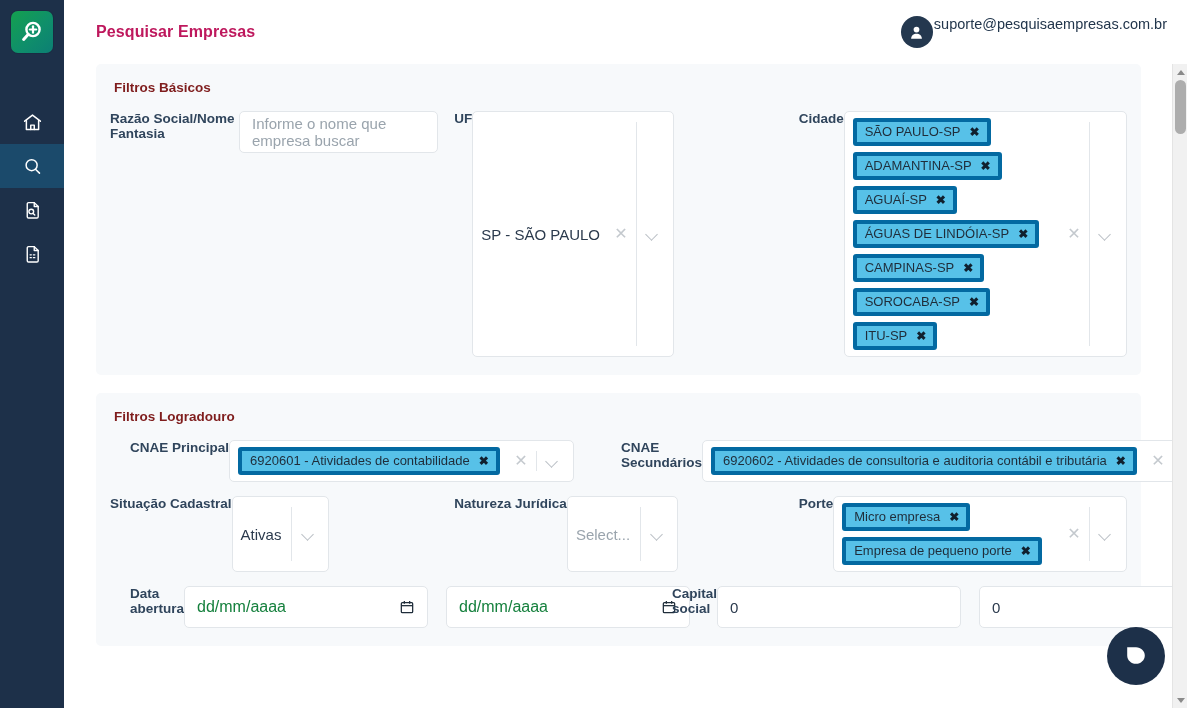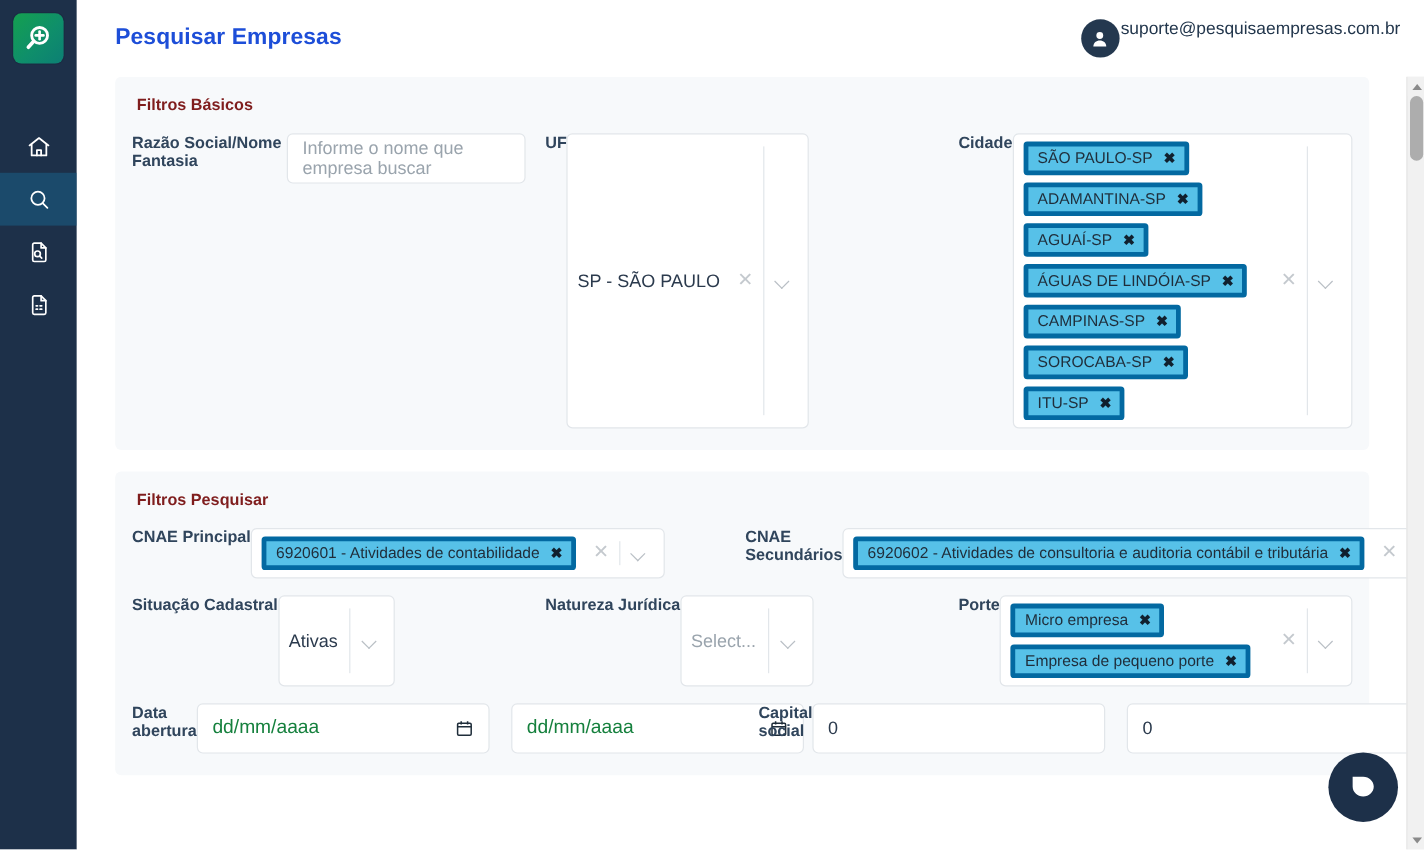"Pesquisar Empresas" .page-title { color: #1d4ed8 -> #be185d; font-size: 19px -> 16px }
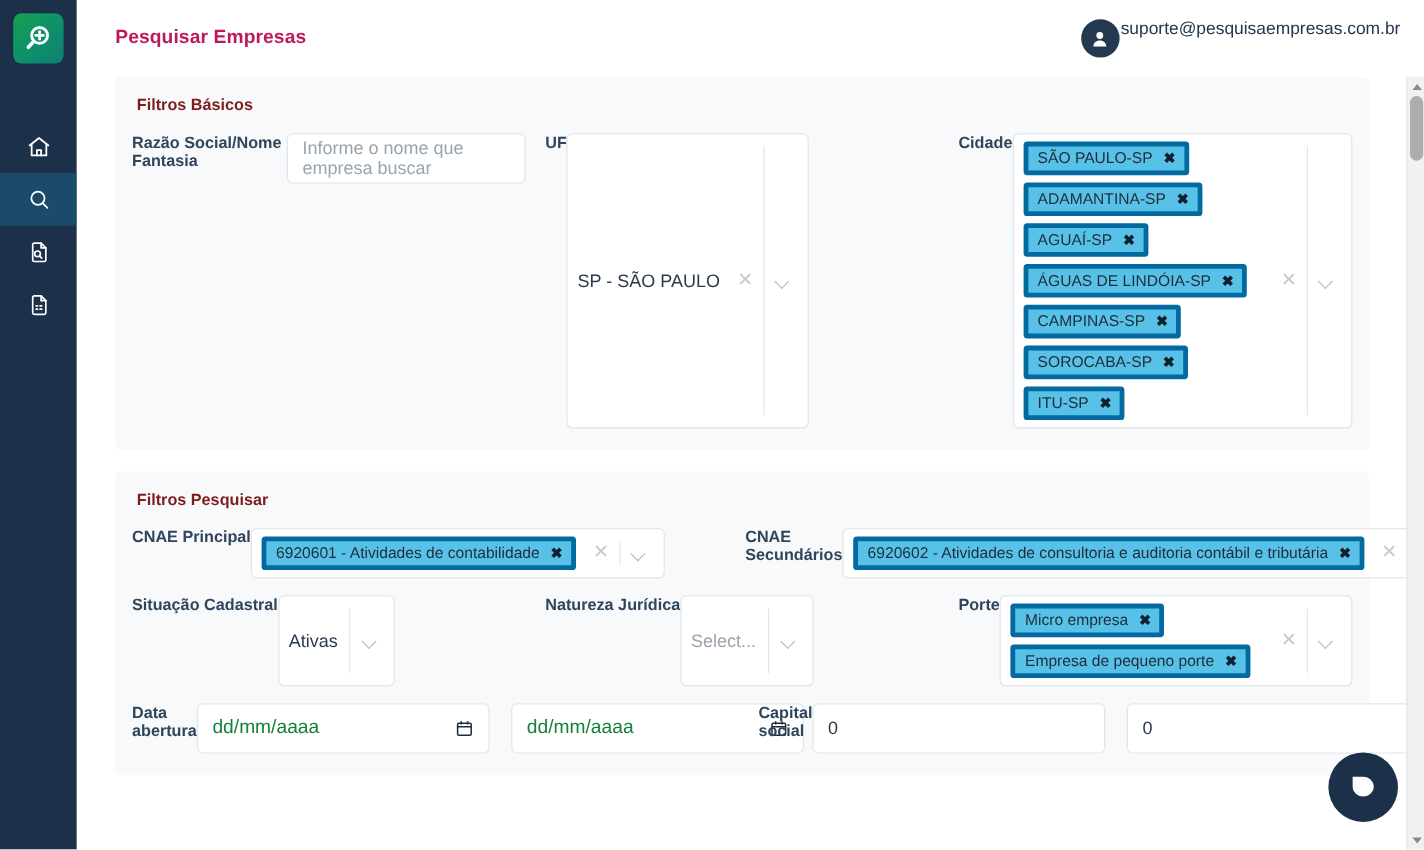"Filtros Pesquisar" div.panel-title { text: Pesquisar -> Logradouro }
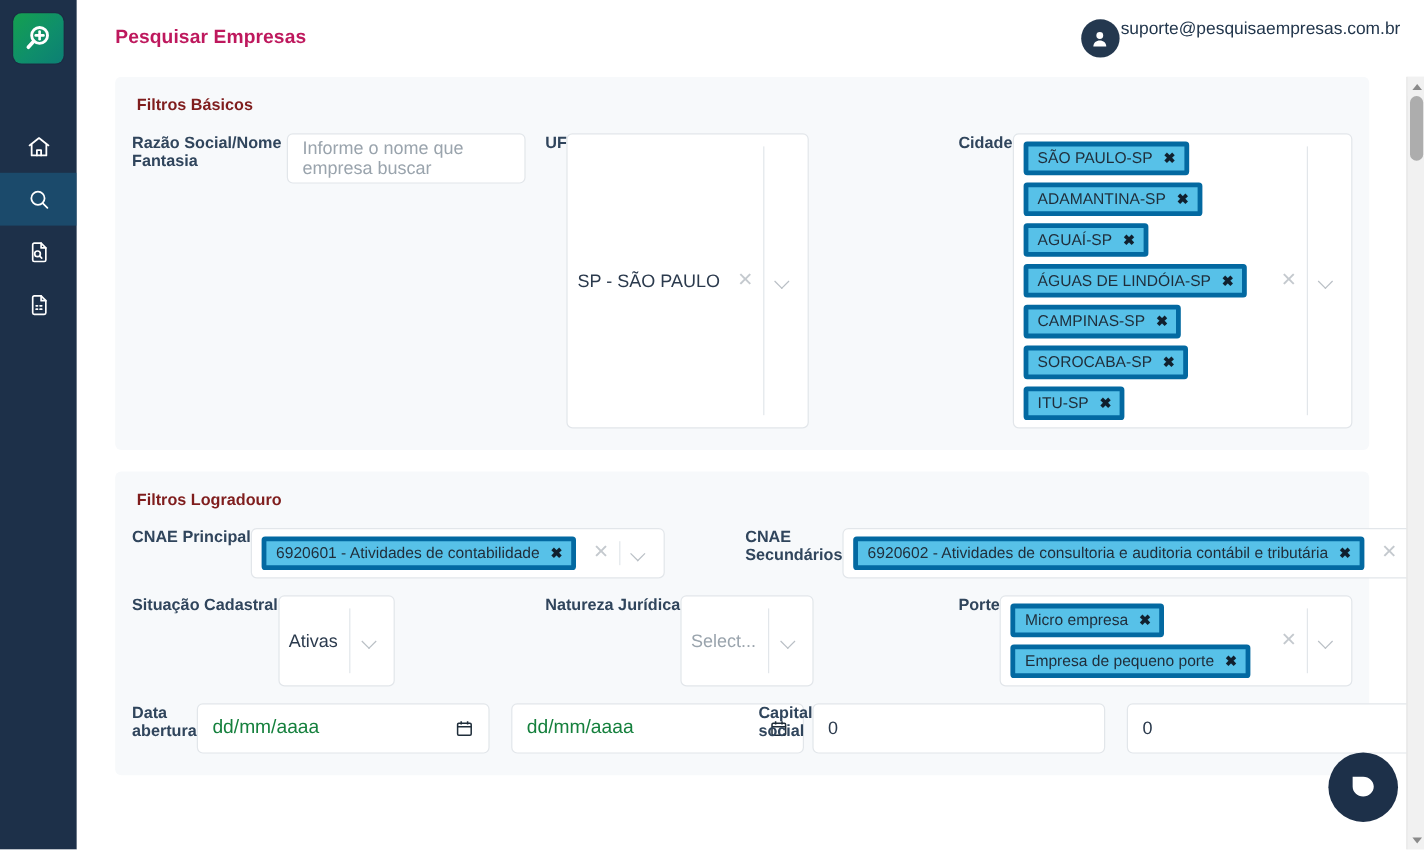"CNAE Principal" .f-half { margin-left: none -> 20px }
